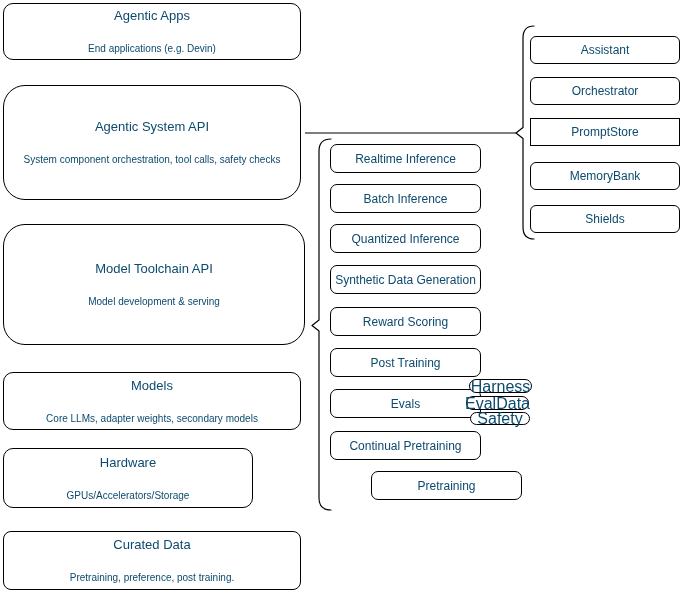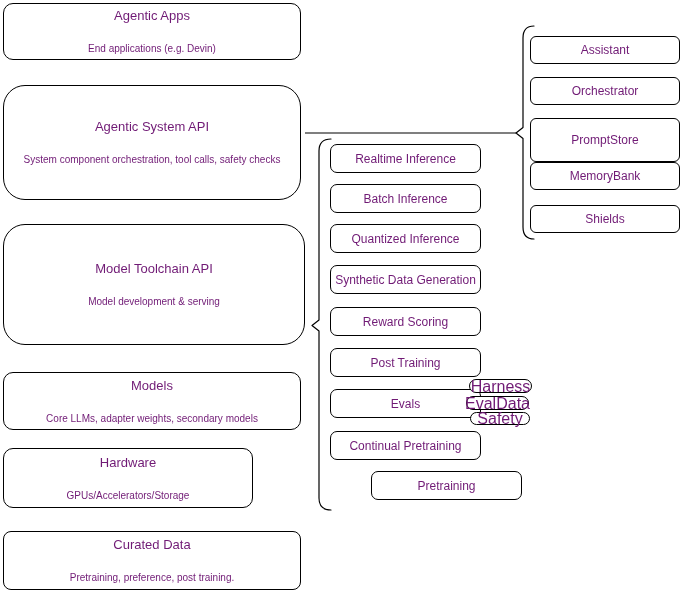"Agentic Apps" .canvas { color: #701a75 -> #0c4a6e }
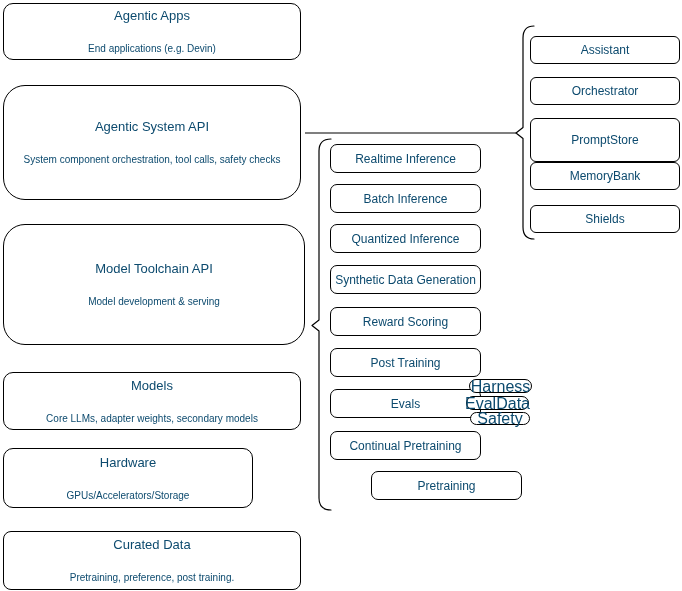"PromptStore" div.node { border-radius: 6px -> 0; height: 44px -> 28px }
